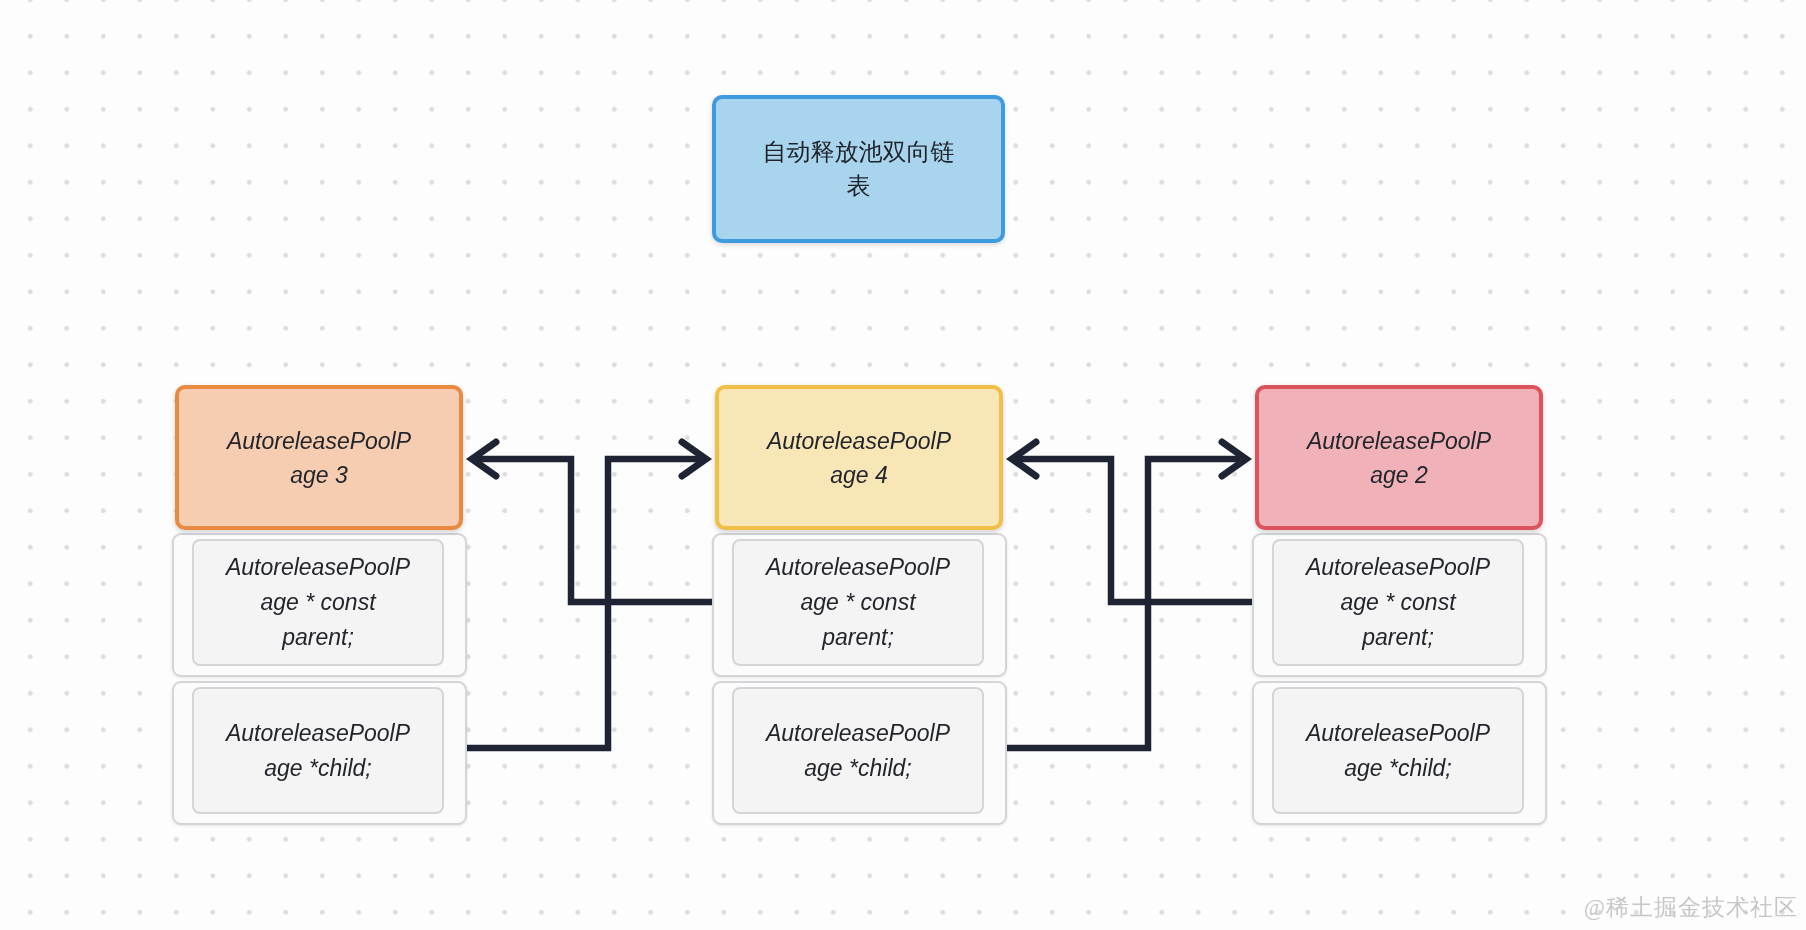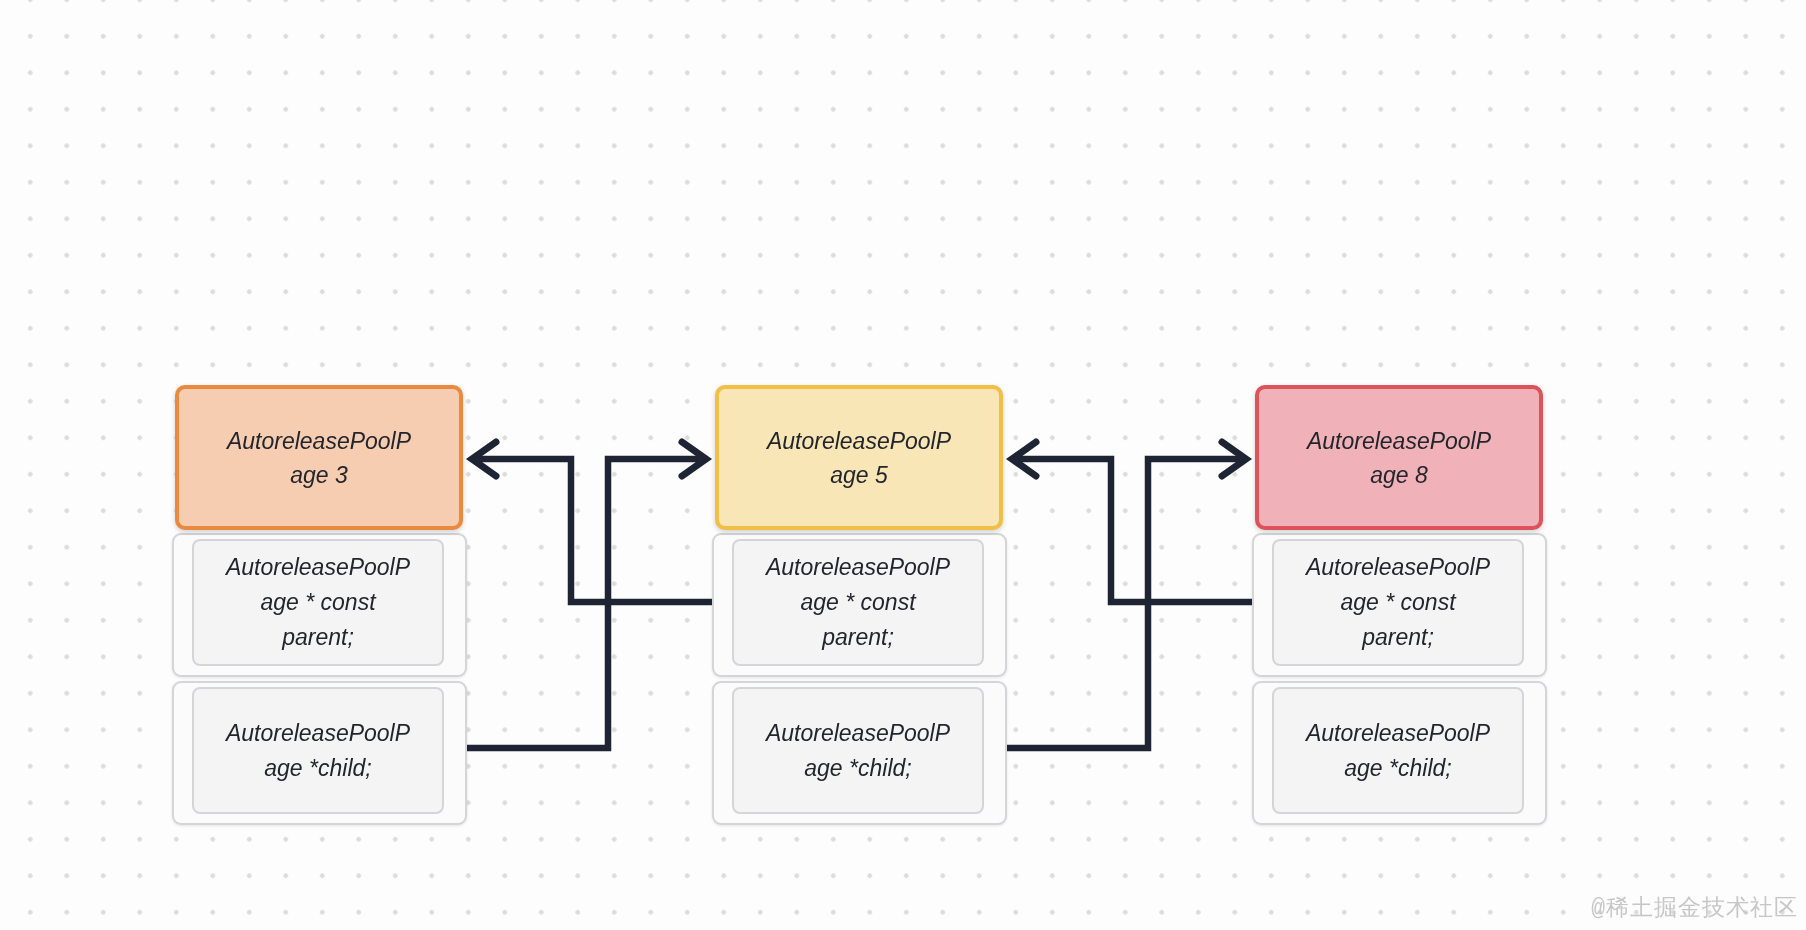"自动释放池双向链" div.title-box { html: none -> <div> <div>自动释放池双向链</div> <div>表</div> </div> }
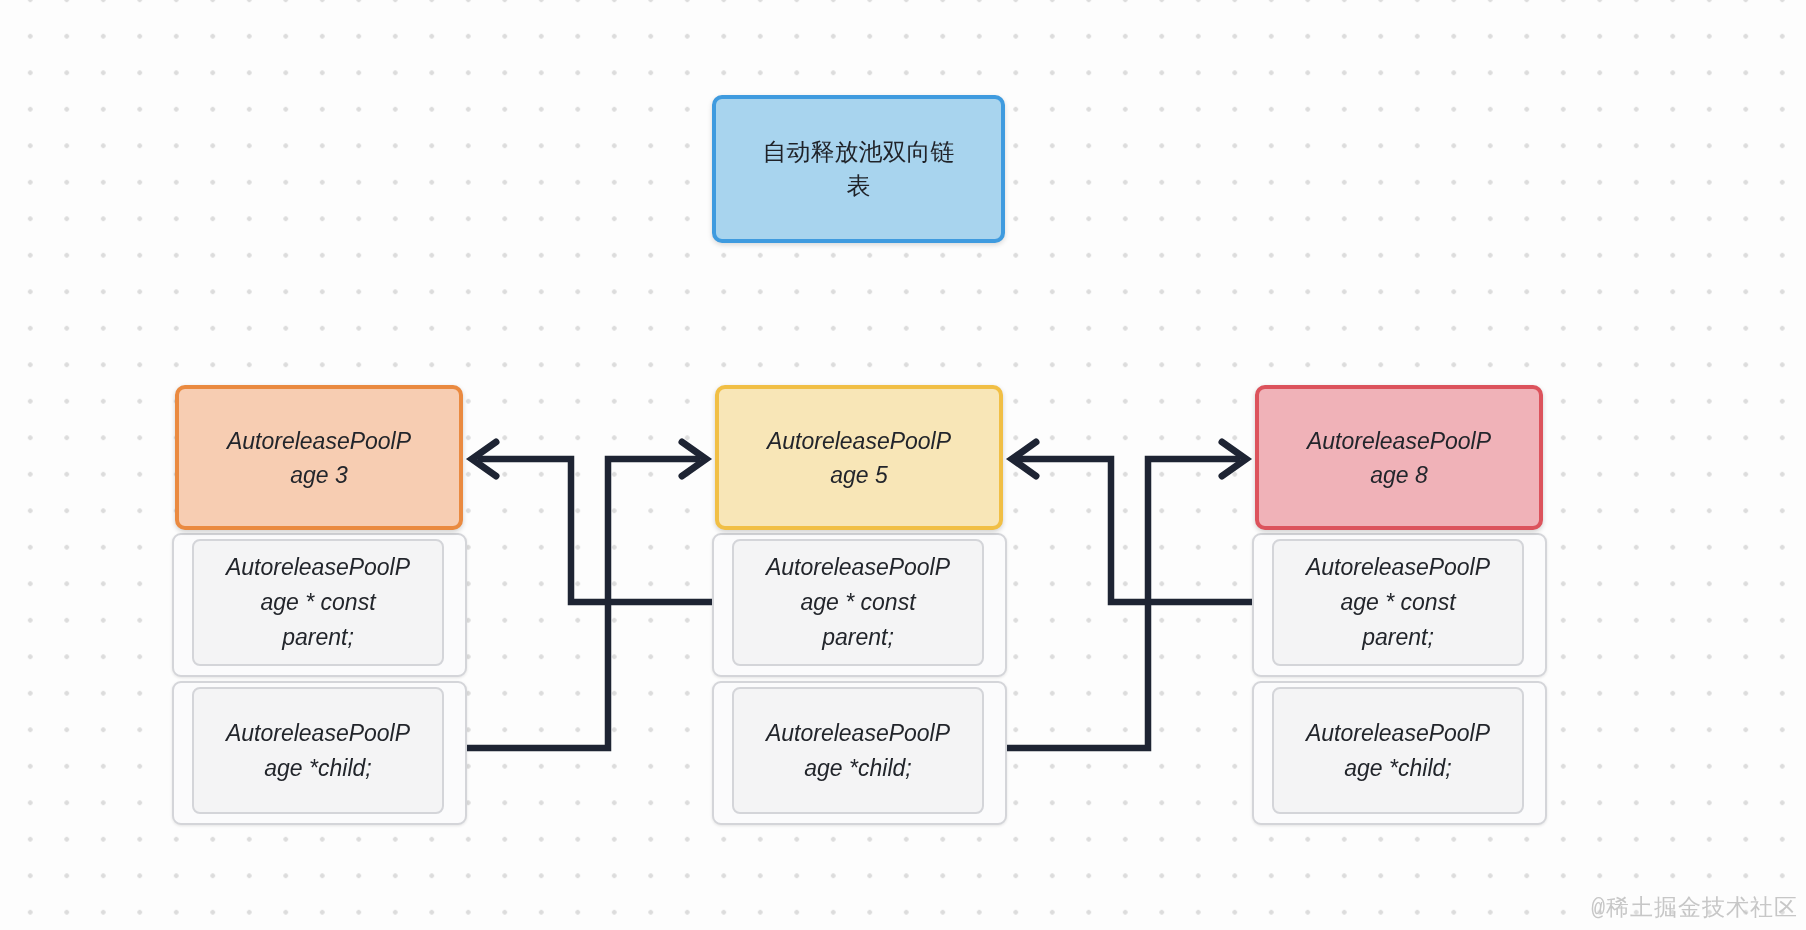"age 5" div.hline { text: 5 -> 4 }
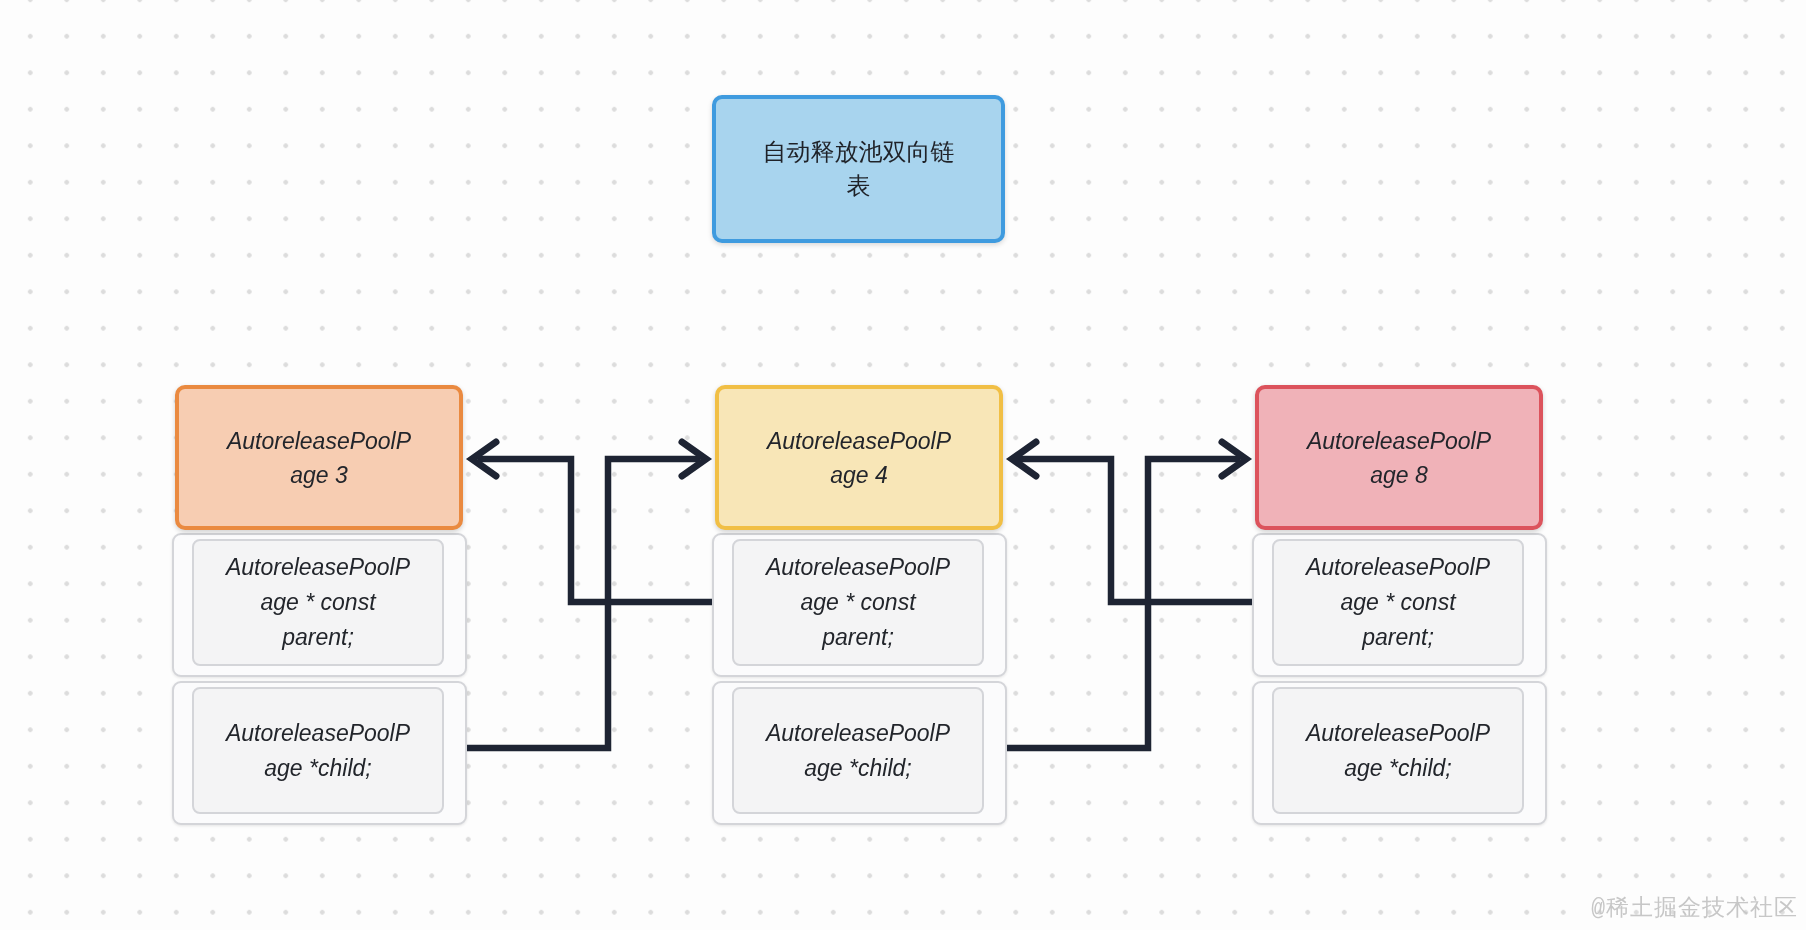"age 8" div.hline { text: 8 -> 2 }
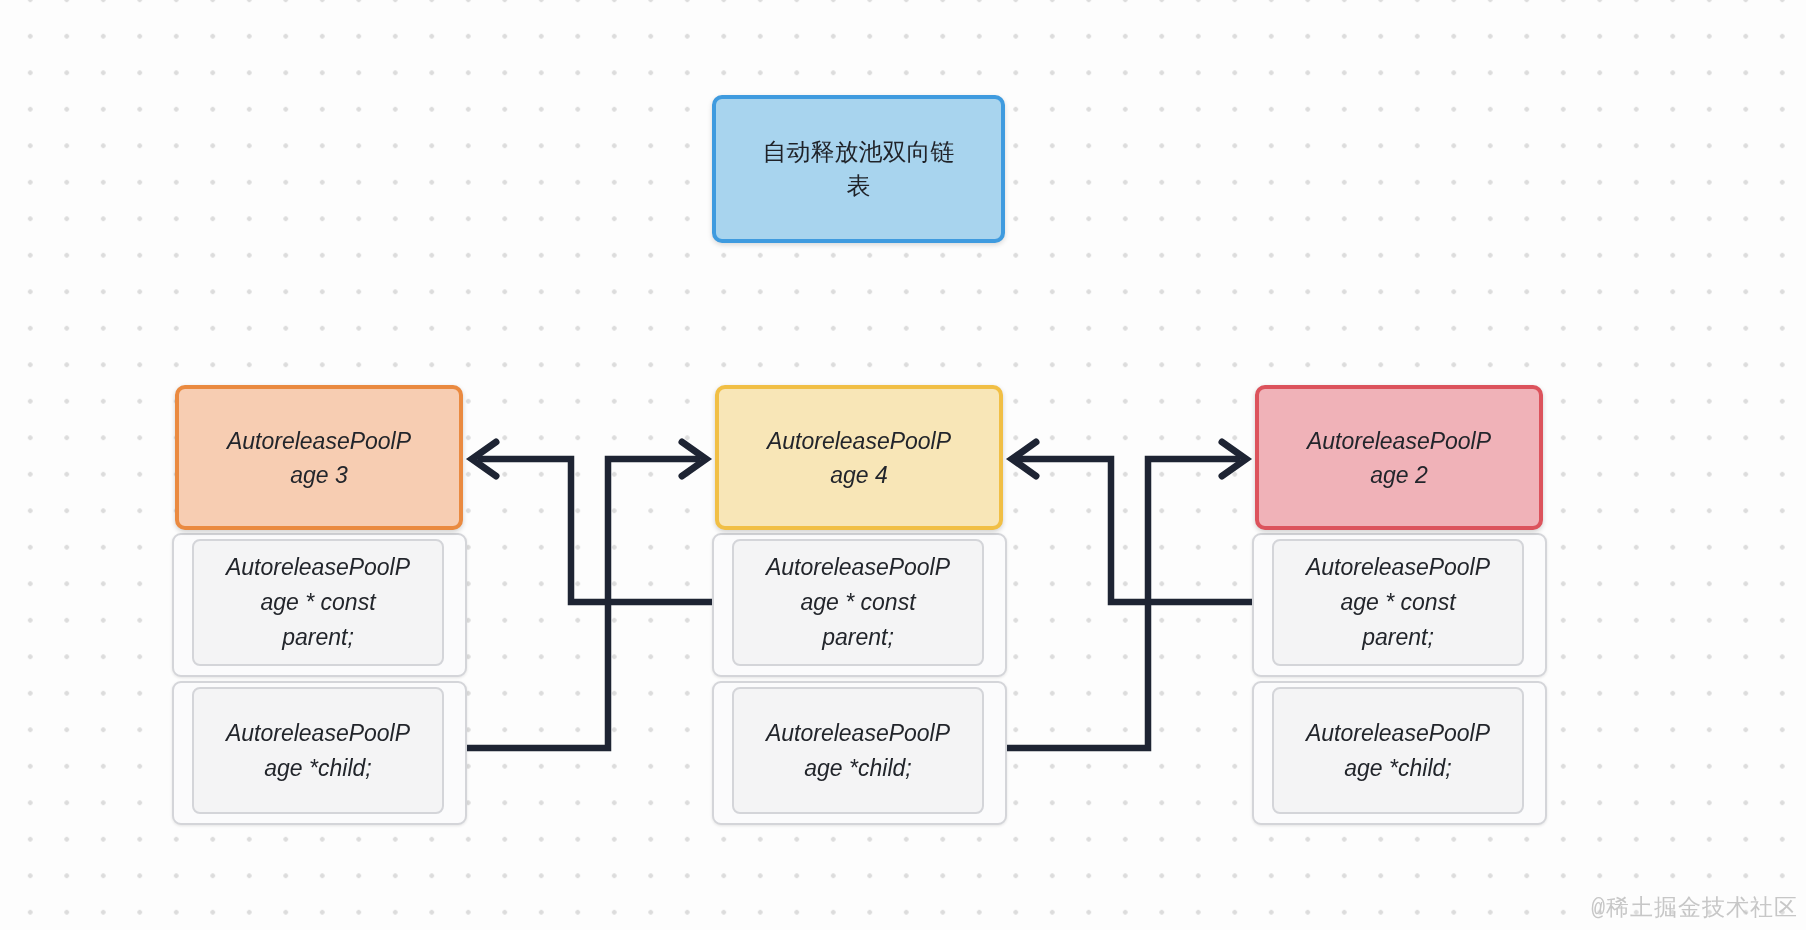"@稀土掘金技术社区" .watermark { font-family: Liberation Mono, monospace -> Liberation Serif, serif }
